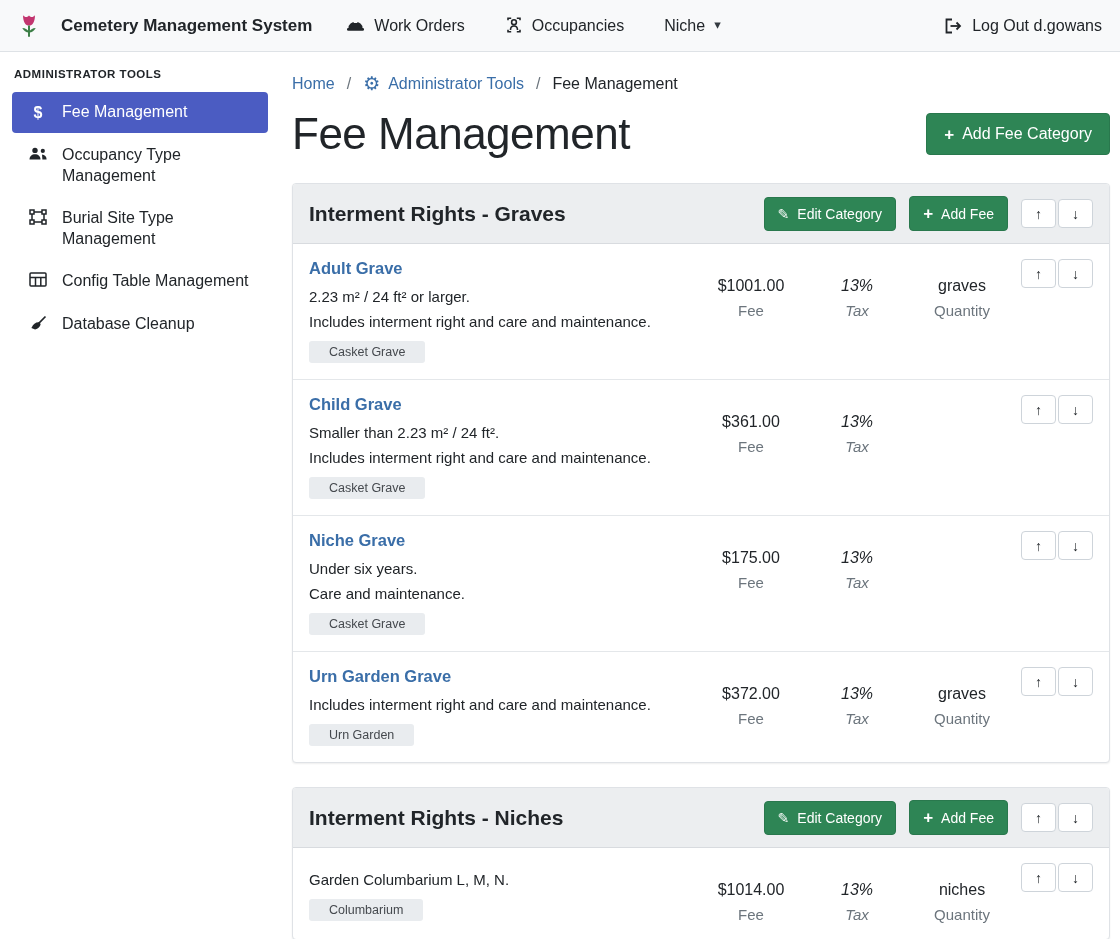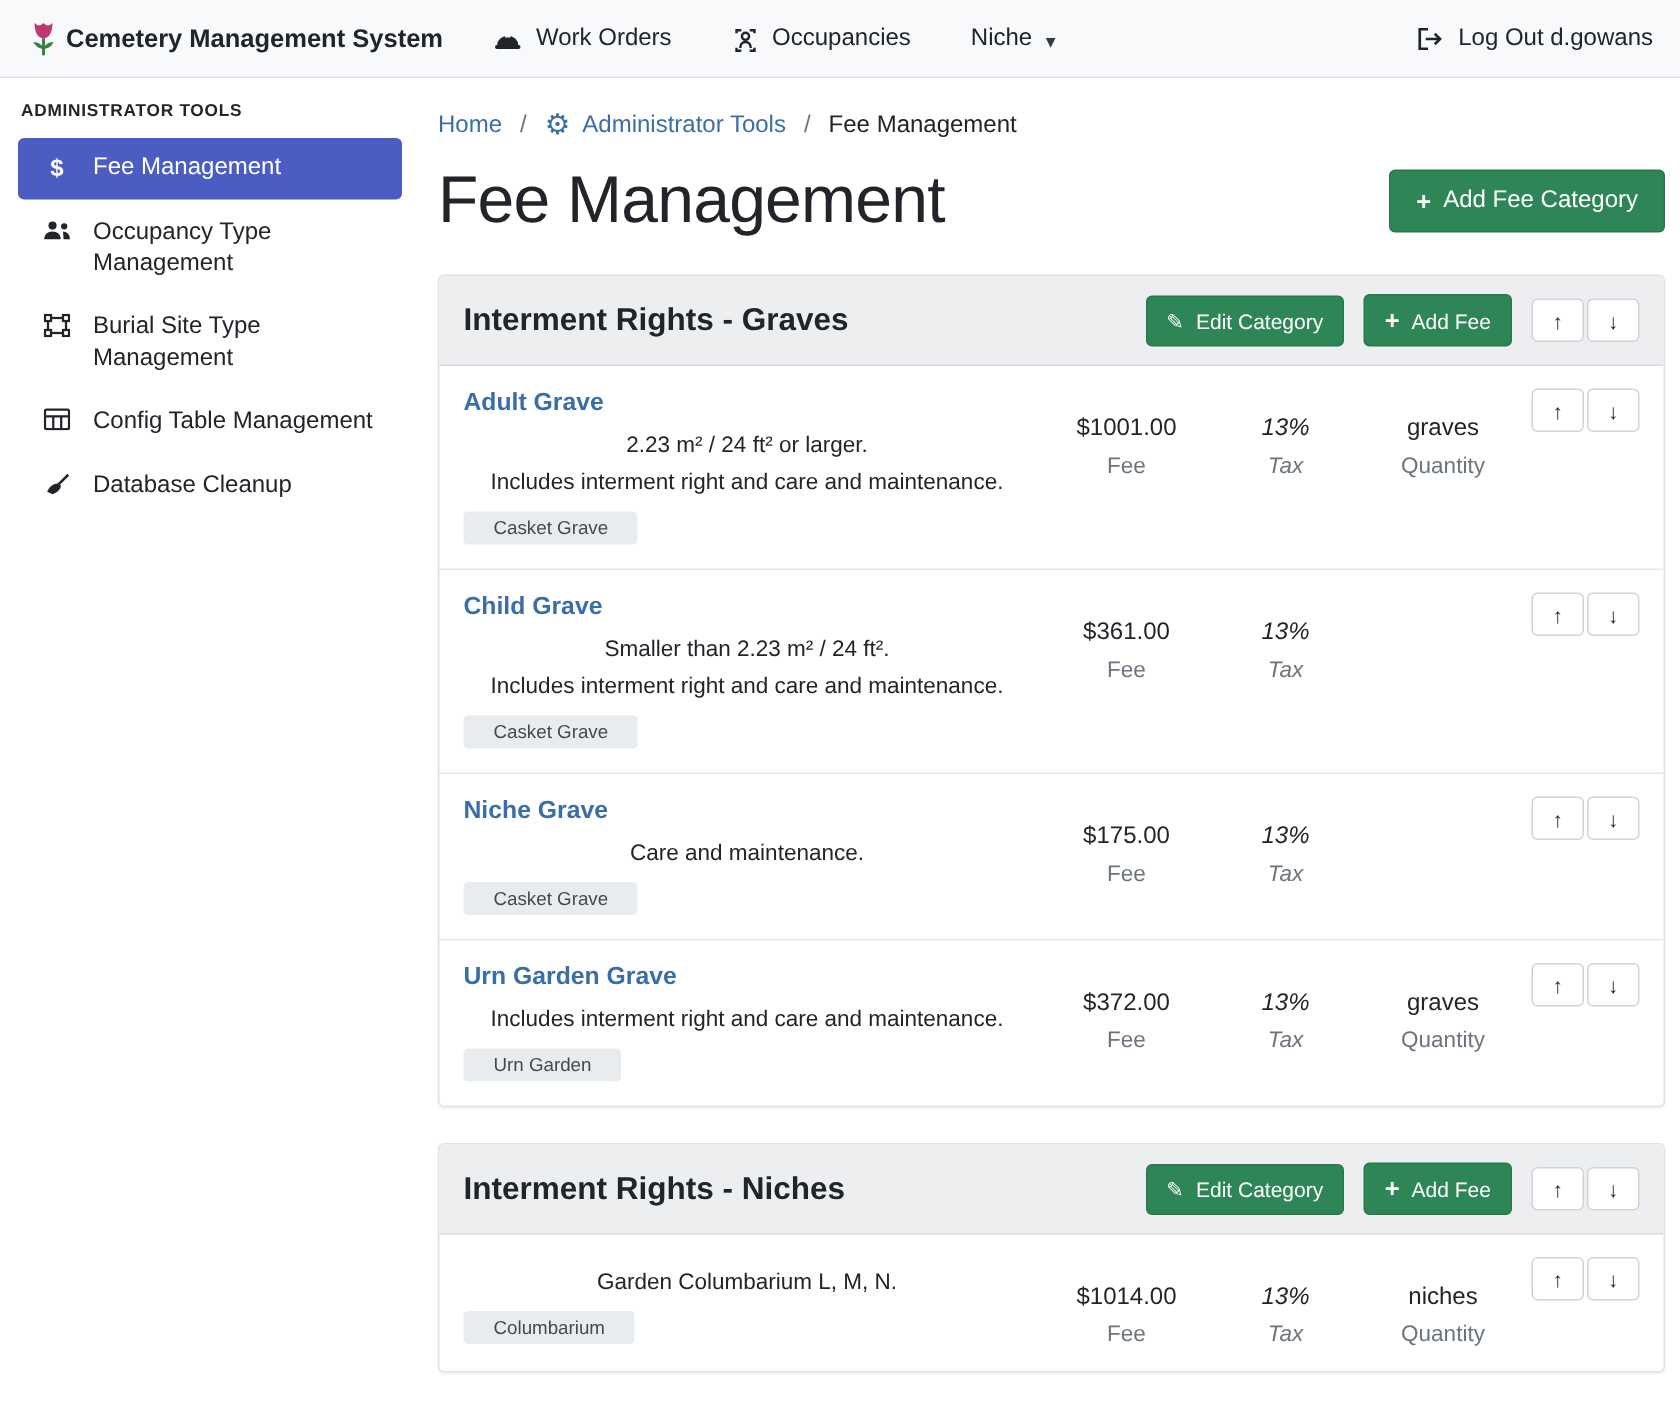"Cemetery Management System" .brand { gap: 4px -> 21px }
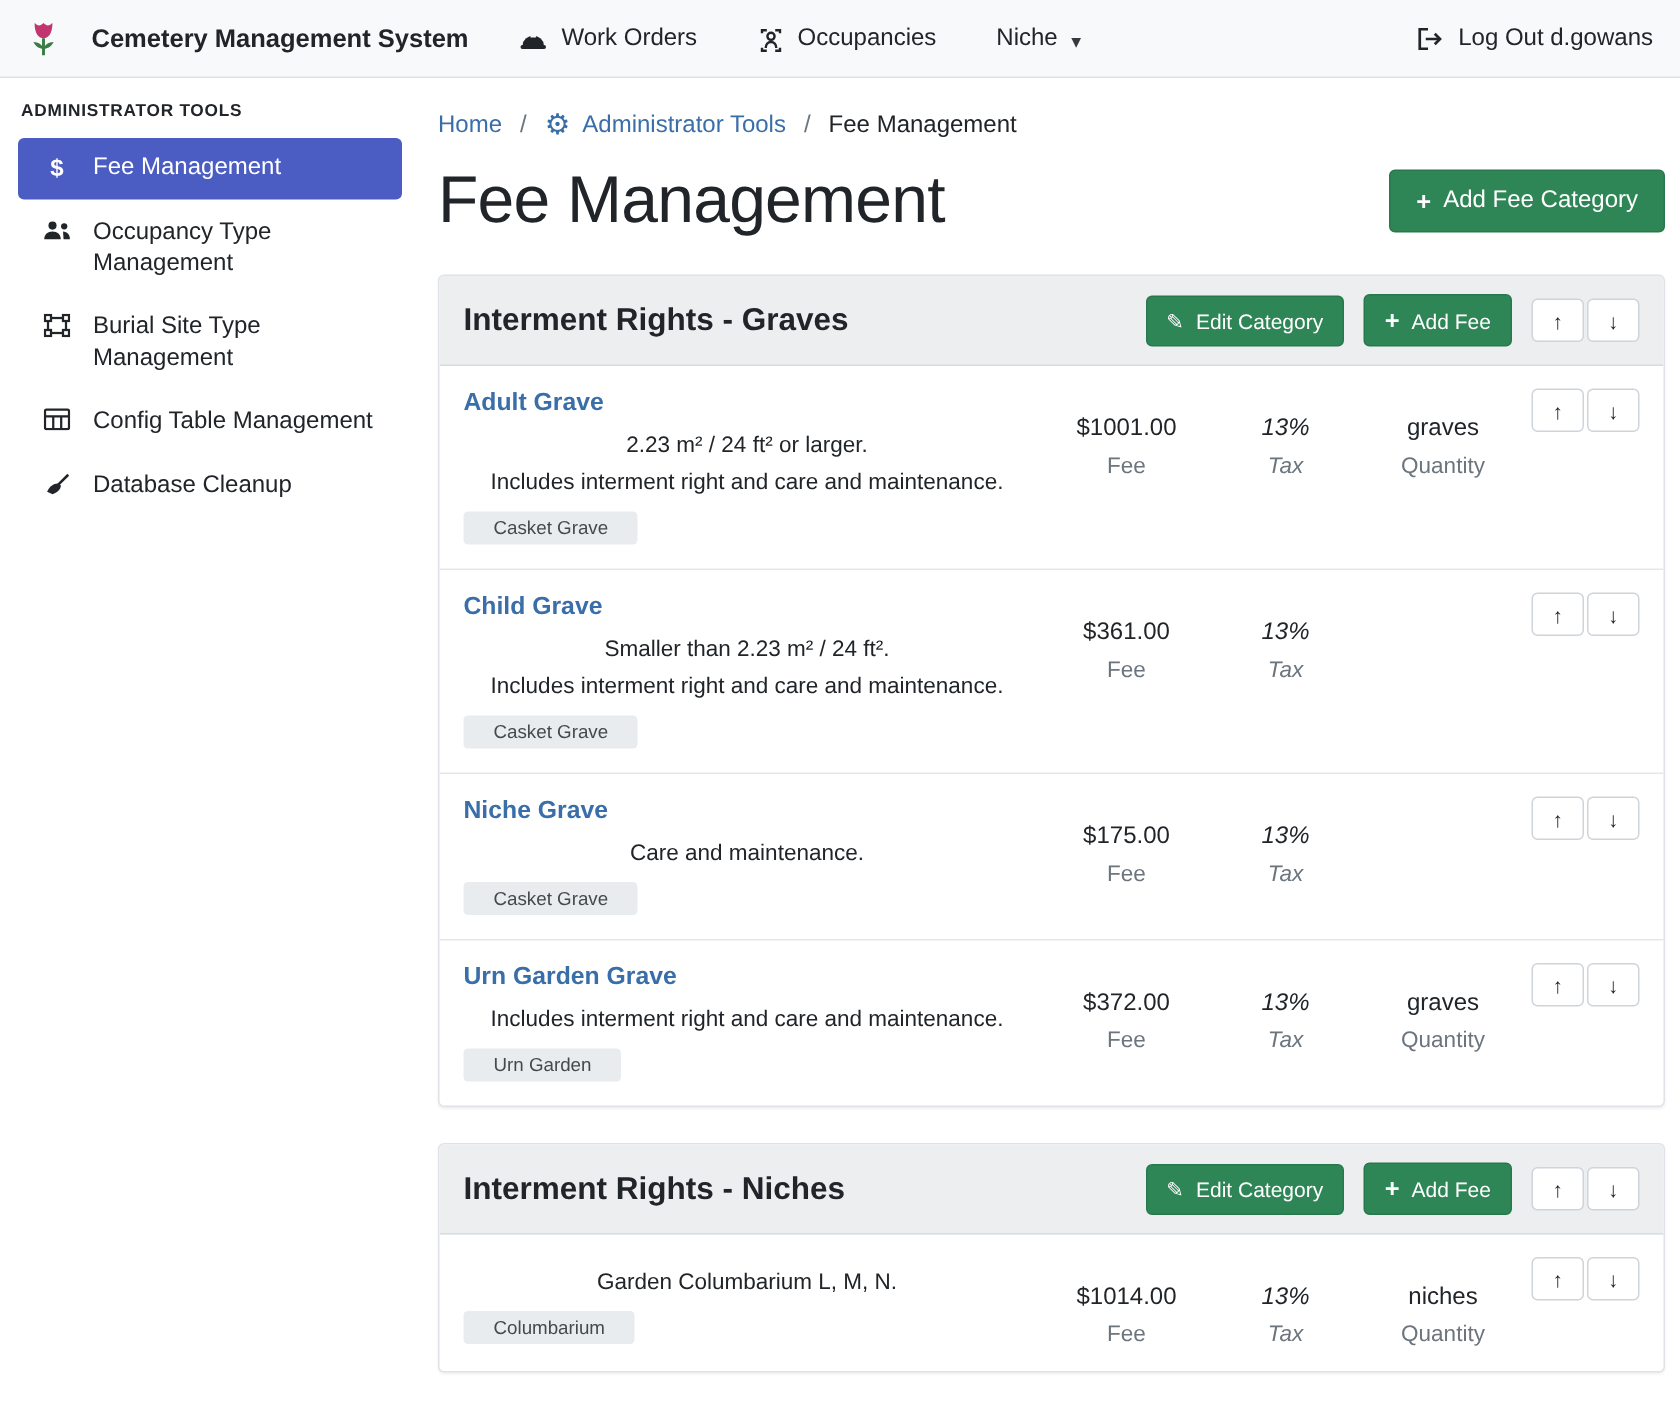"Work Orders" .nav-item { align-items: flex-end -> flex-start }
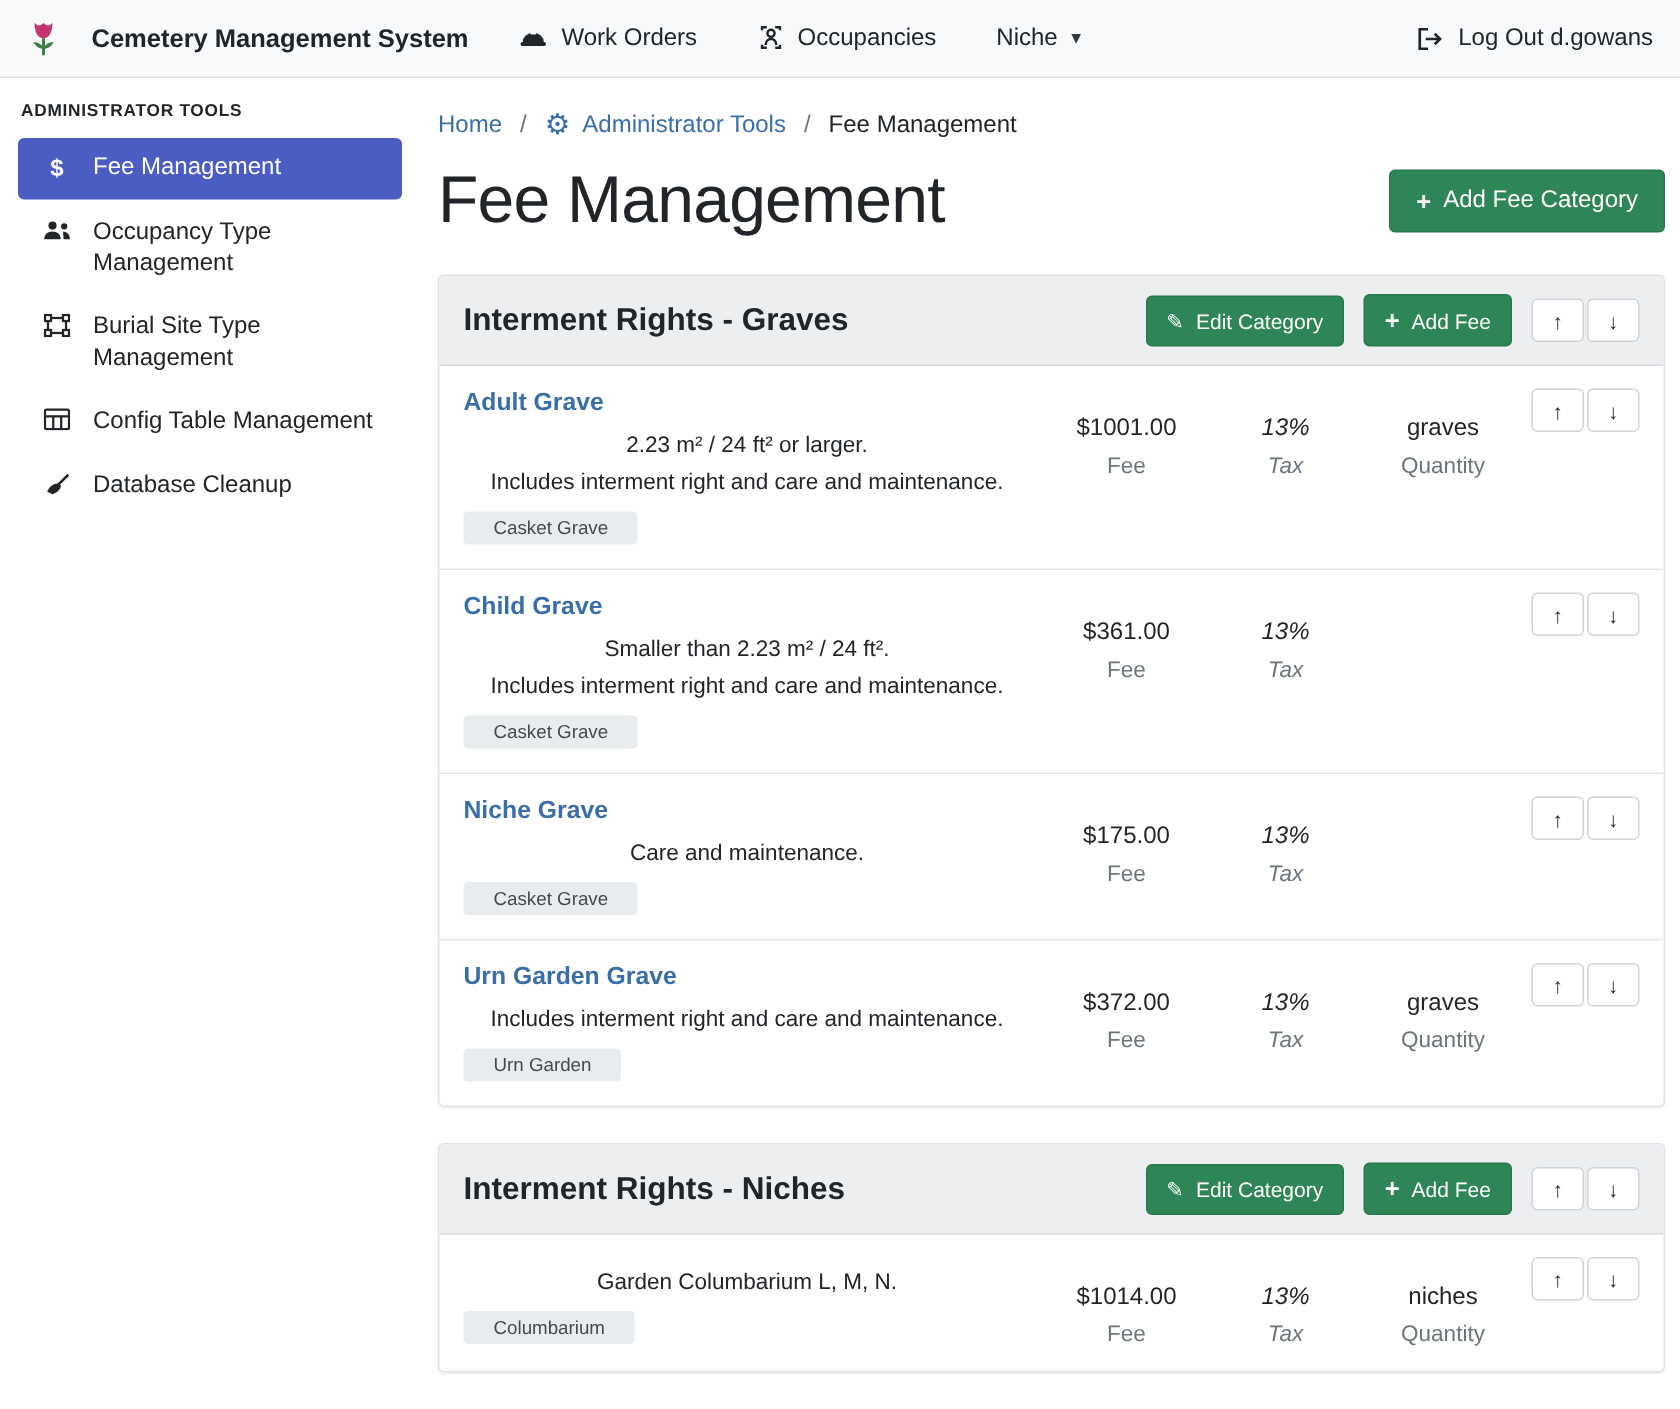"2.23 m² / 24 ft²" .fee-desc { text-align: center -> none }
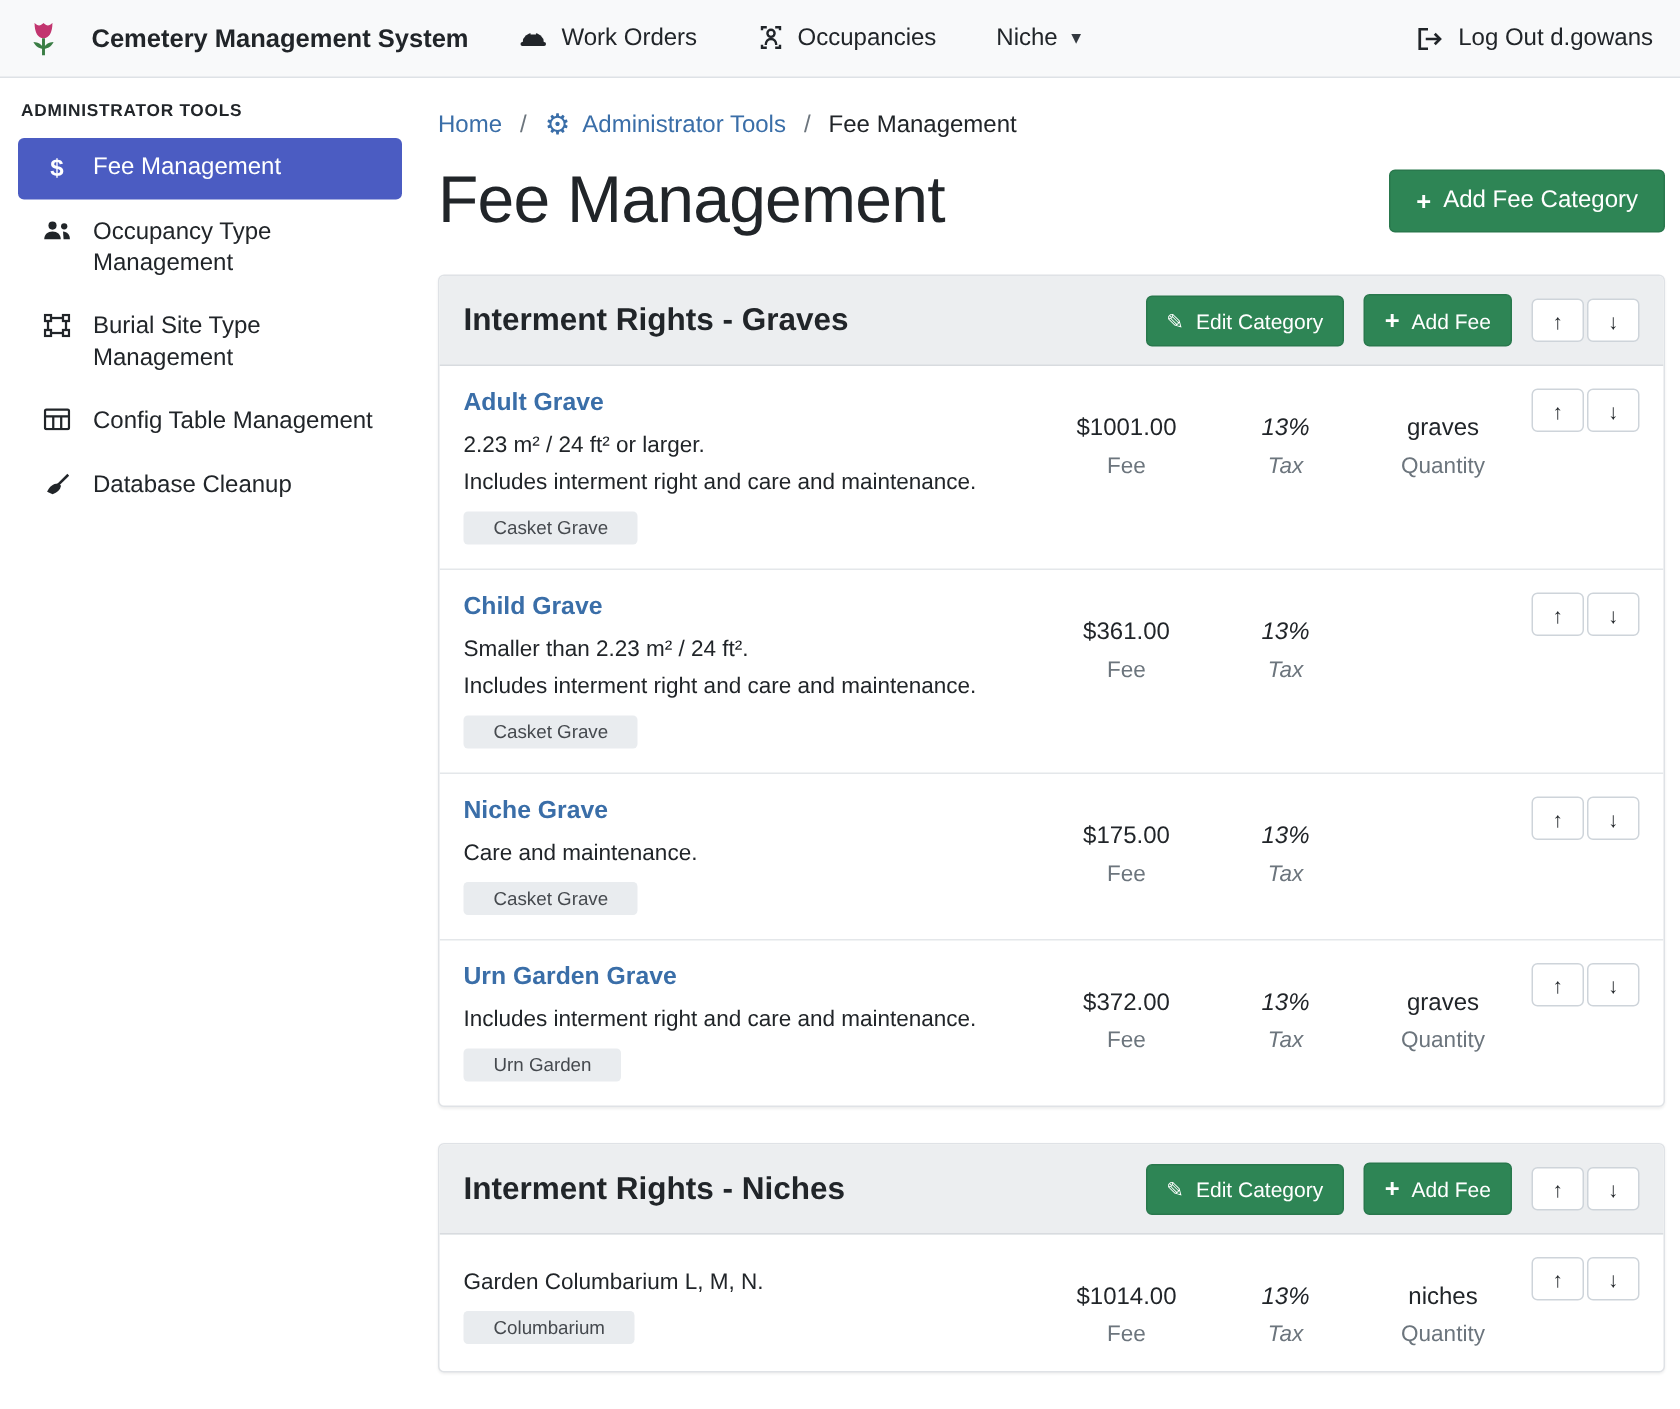"Under six years." div.fee-desc { html: none -> <div>Under six years.</div> }
